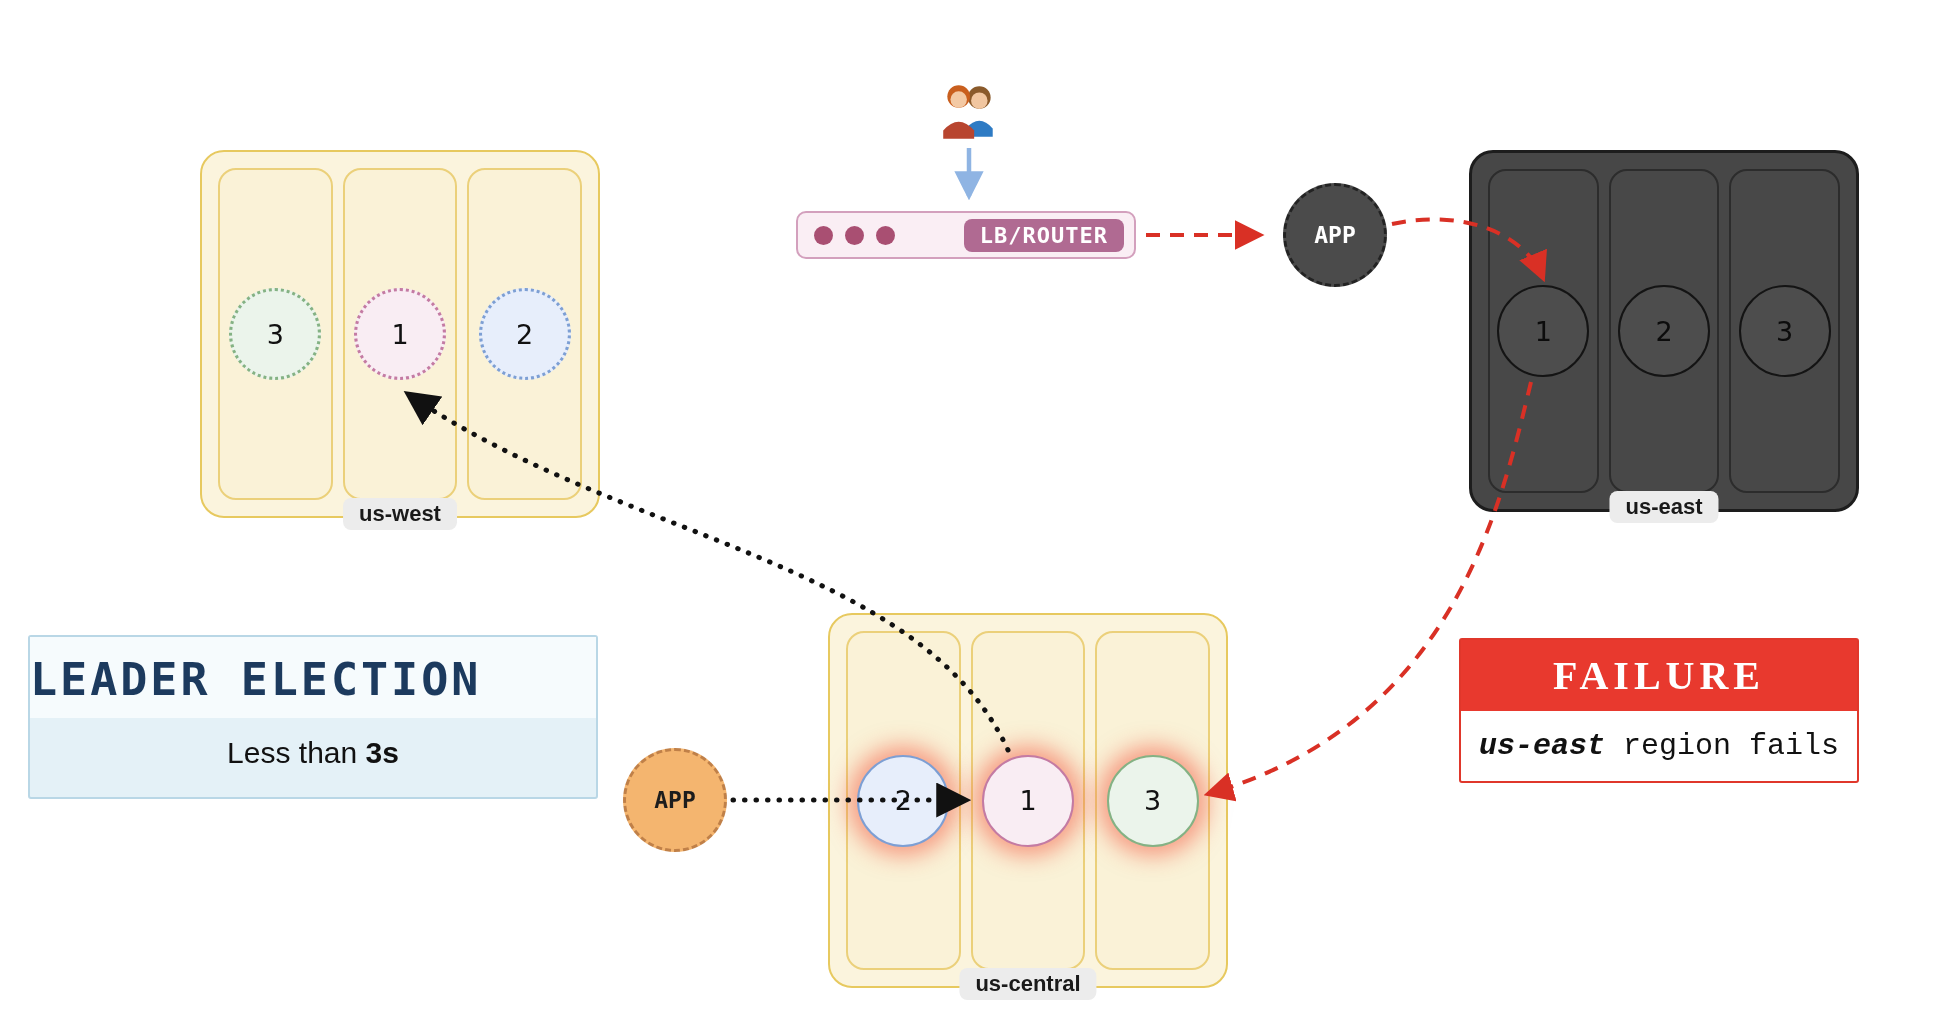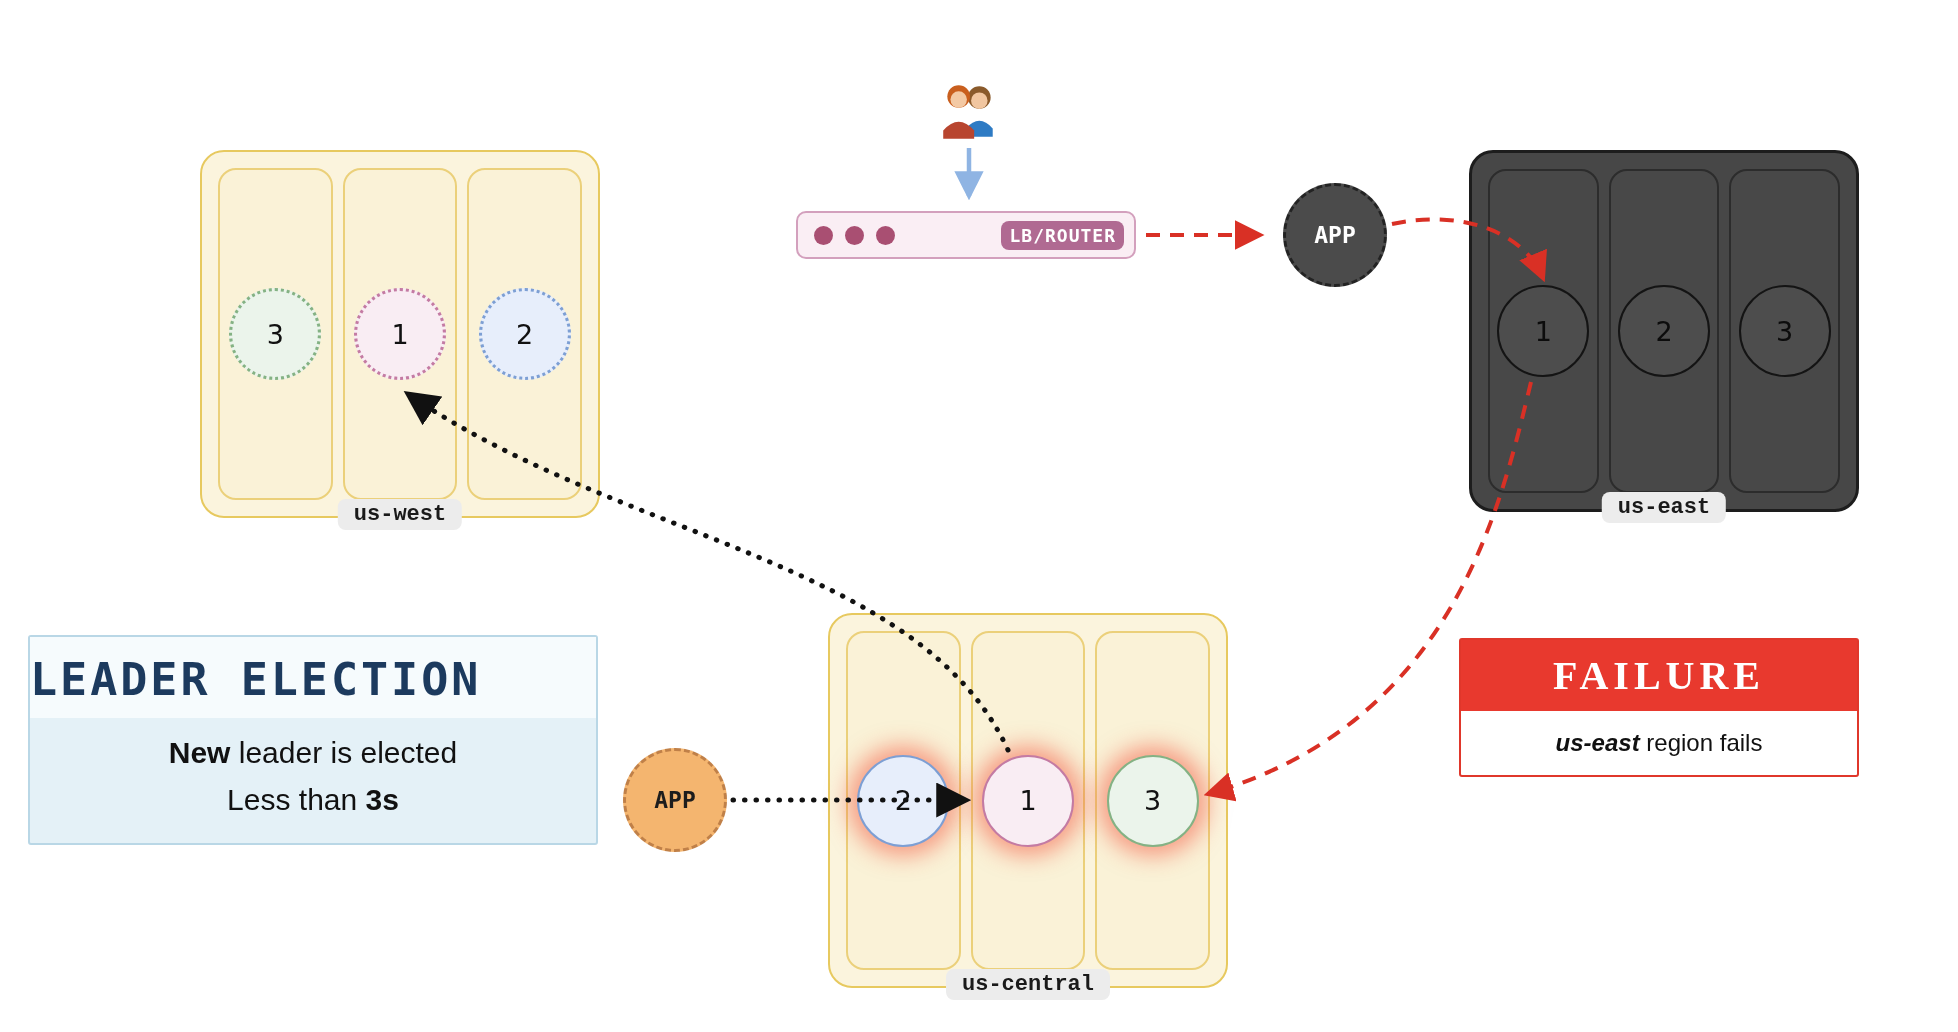"LB/ROUTER" .lb .chip { font-size: 18px -> 22px; padding: 4px 8px -> 4px 16px }
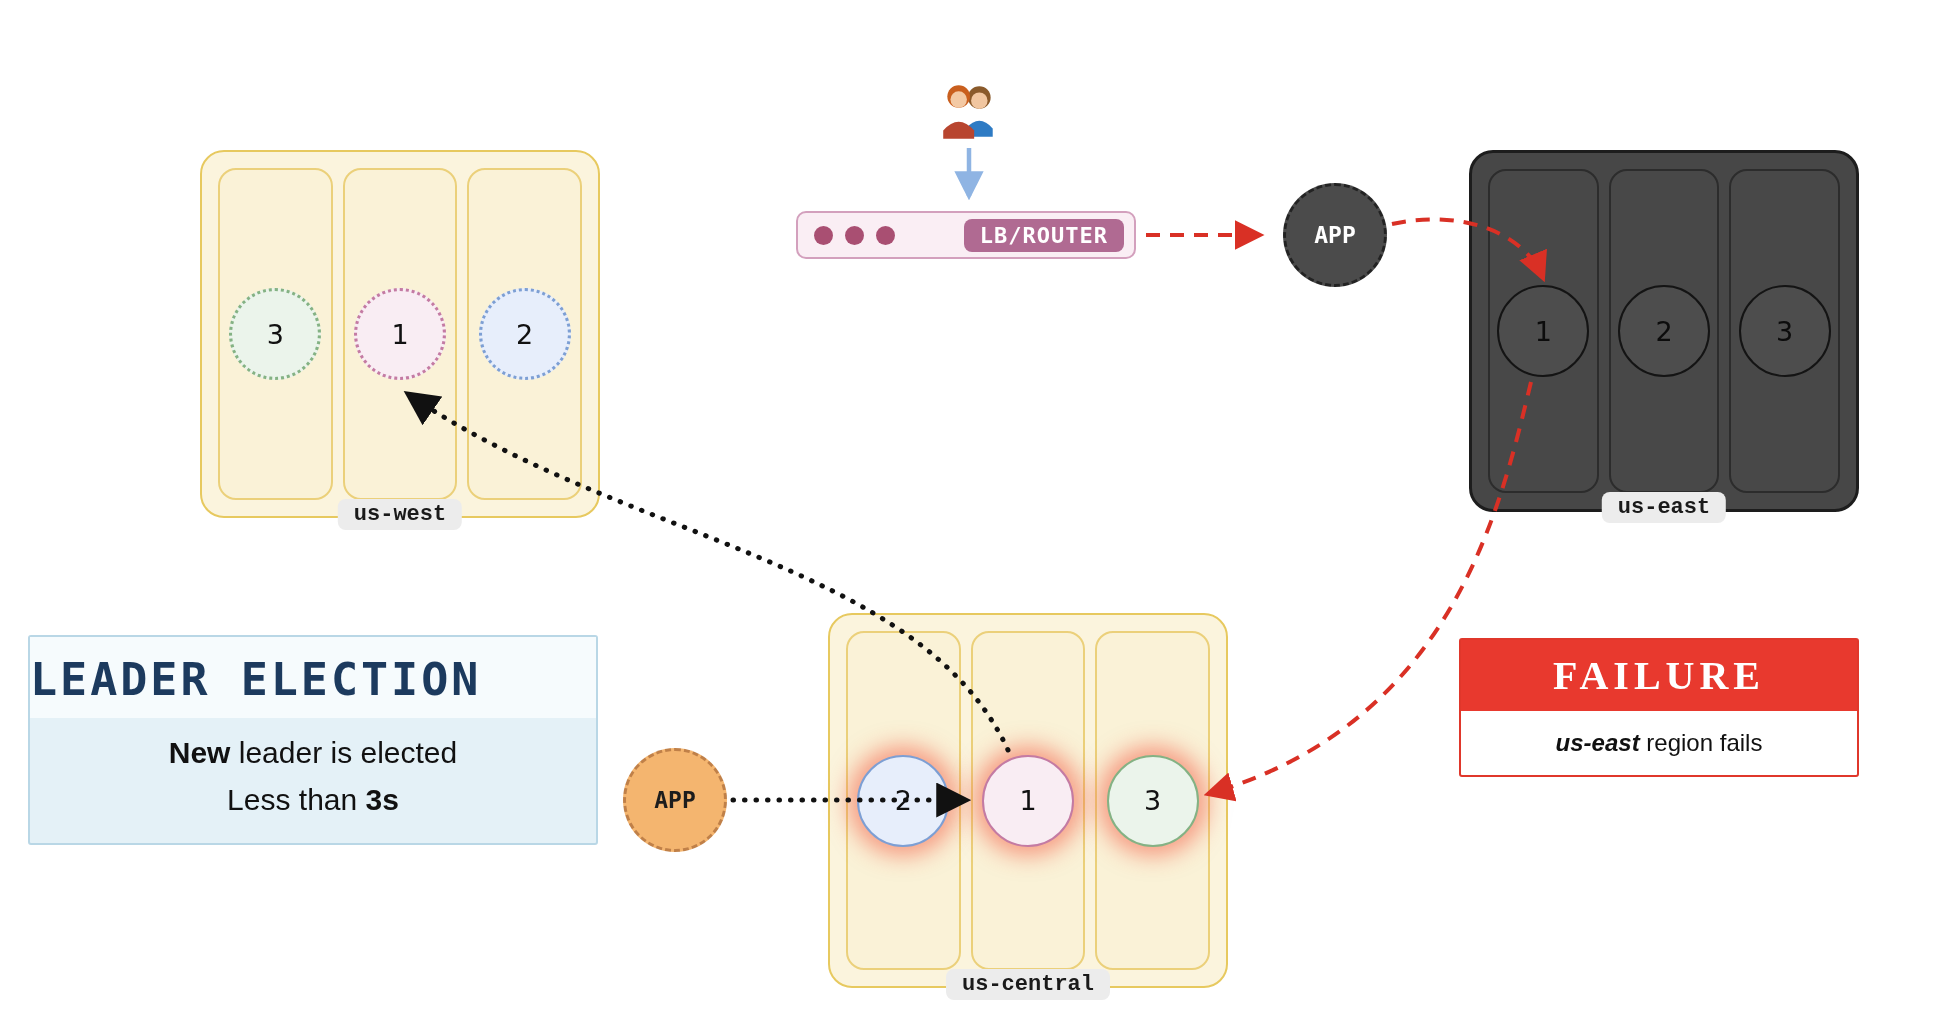"us-west" .region-label { font-family: Liberation Mono, monospace -> Liberation Sans, sans-serif }
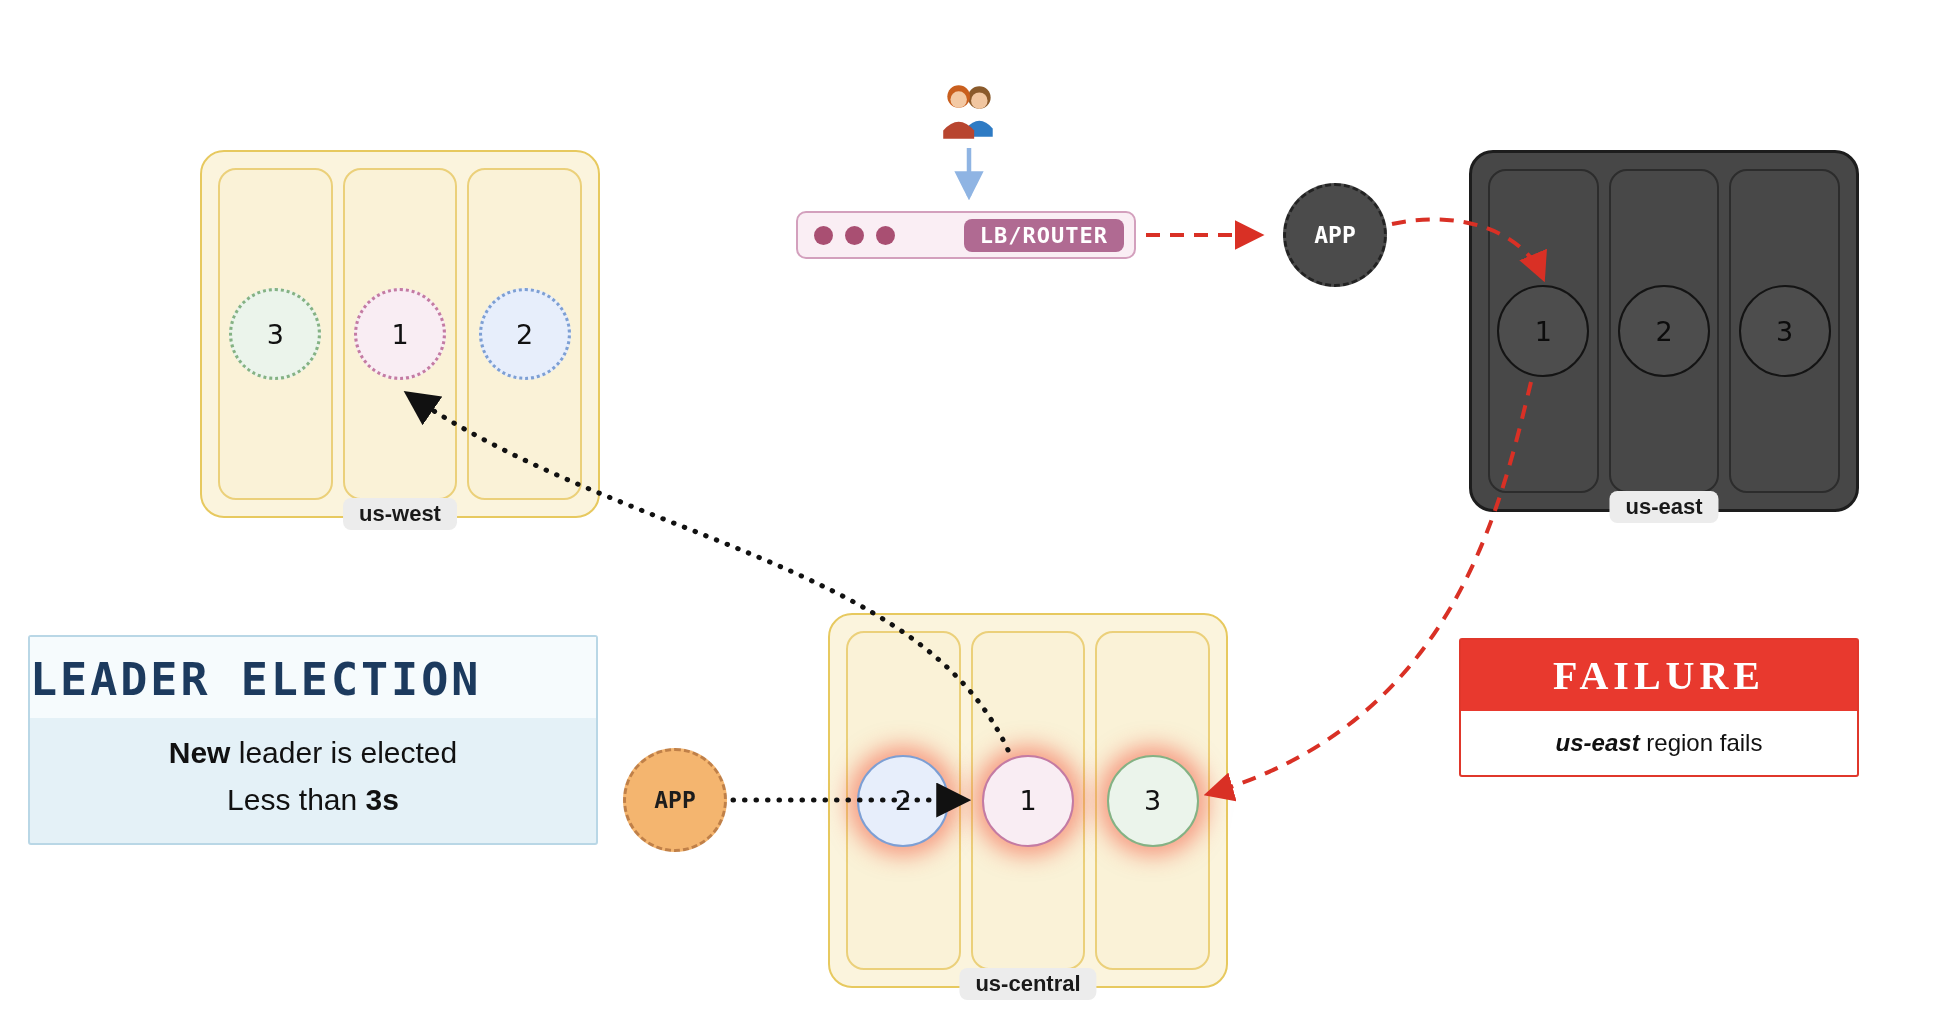"New leader is elected" div { html: <div><span>New</span><span> leader is elected</span></div> -> none }
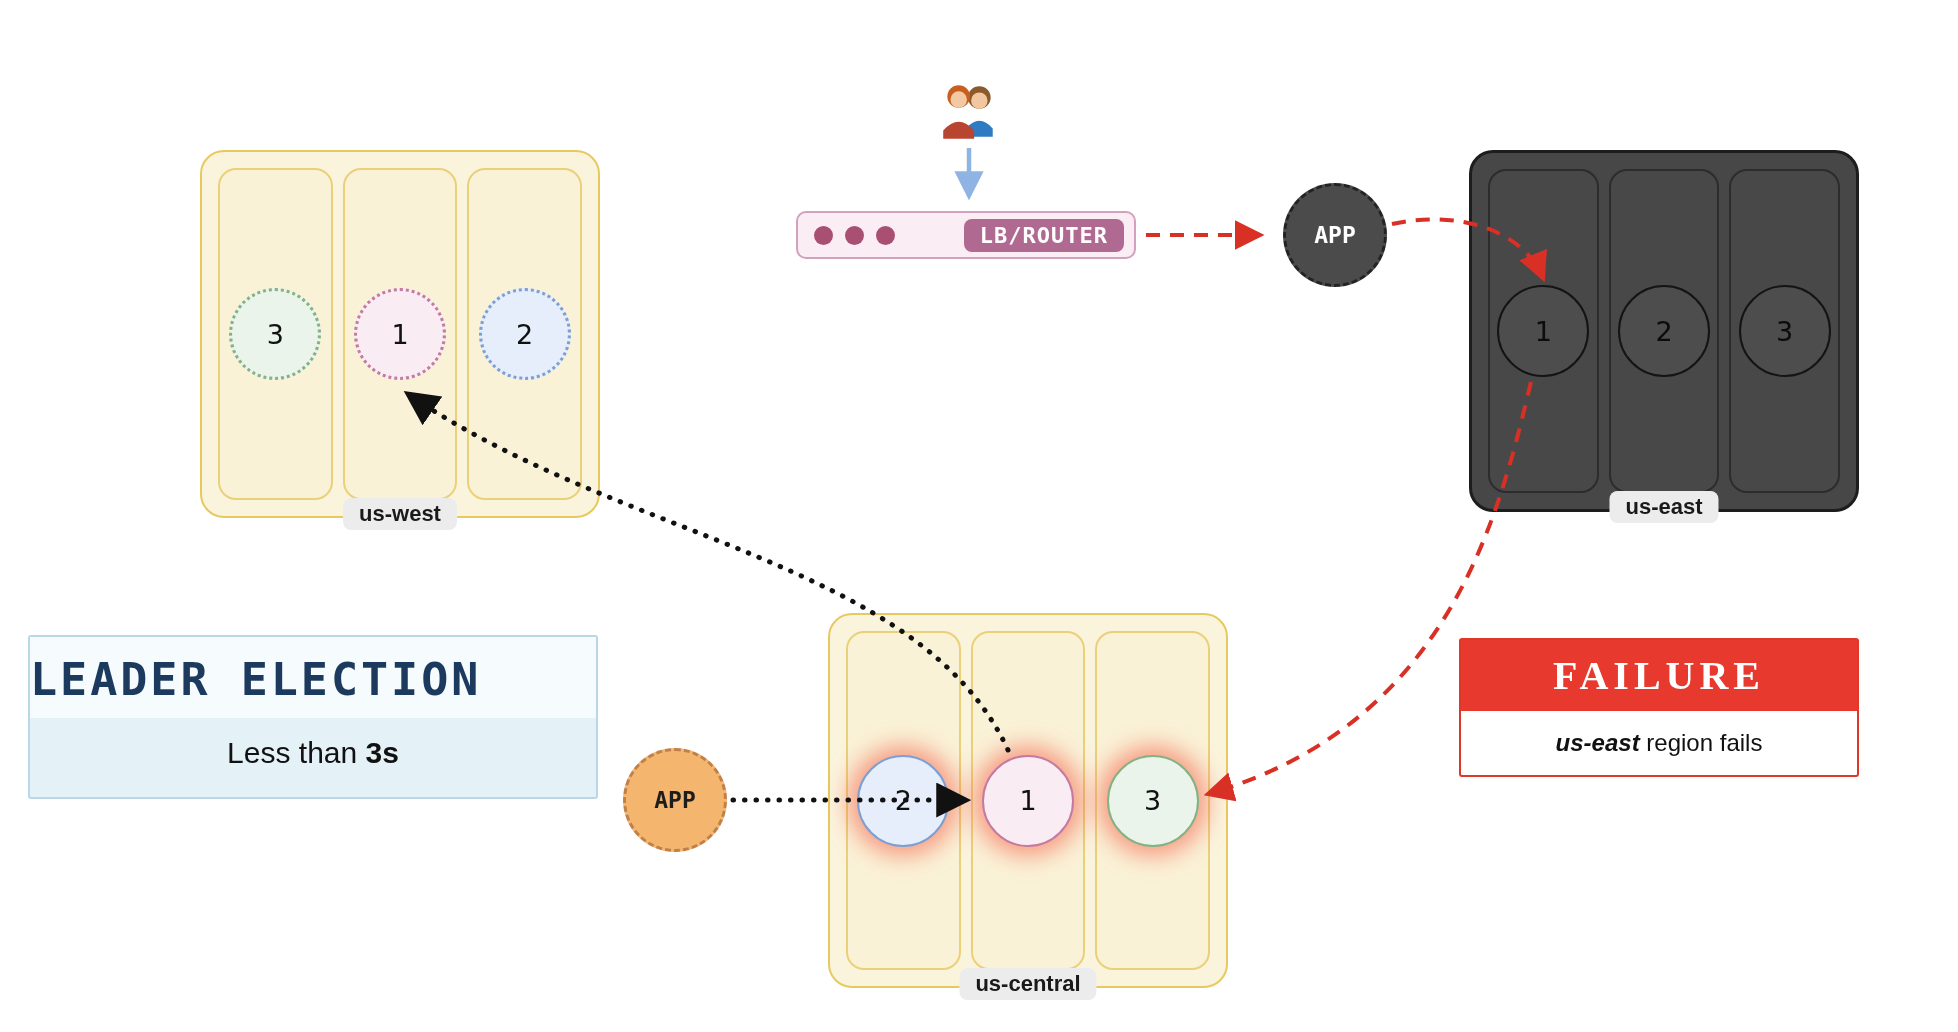"us-east region fails" .callout--fail .callout-body { font-family: Liberation Sans, sans-serif -> Liberation Mono, monospace; font-size: 24px -> 30px }
